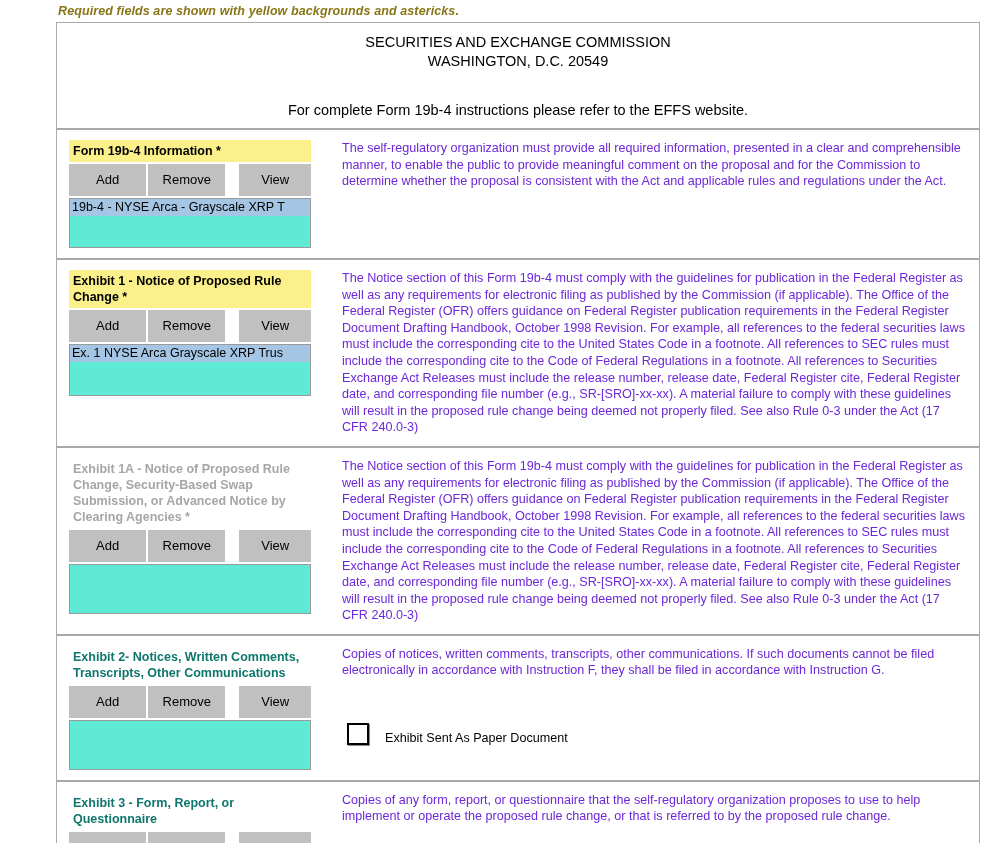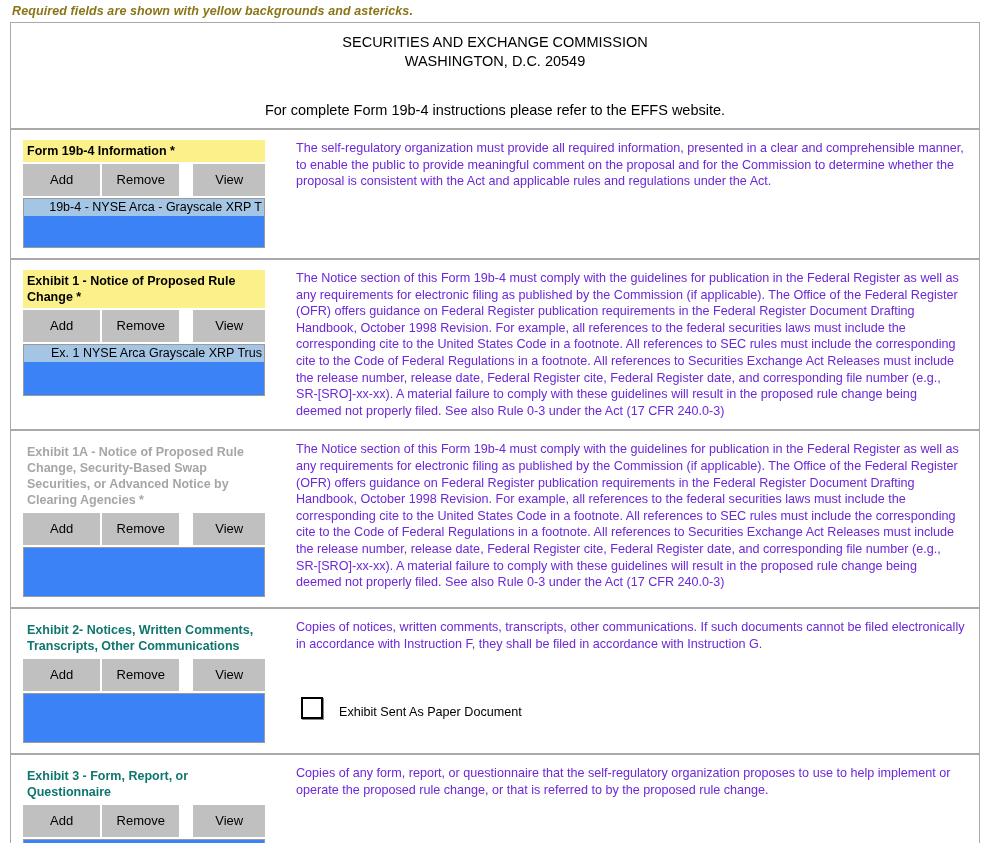"Required fields are shown with" .page { padding-left: none -> 46px }
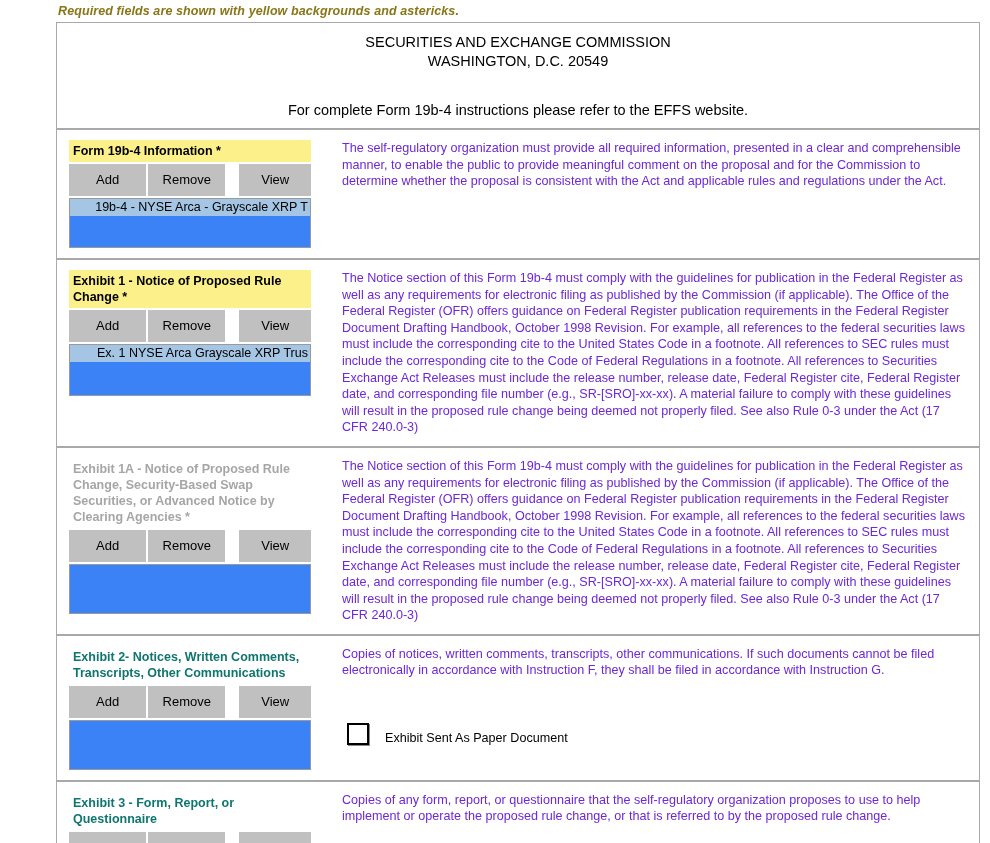"19b-4 - NYSE Arca -" .listbox { background: #3b82f6 -> #5eead4; text-align: right -> none }
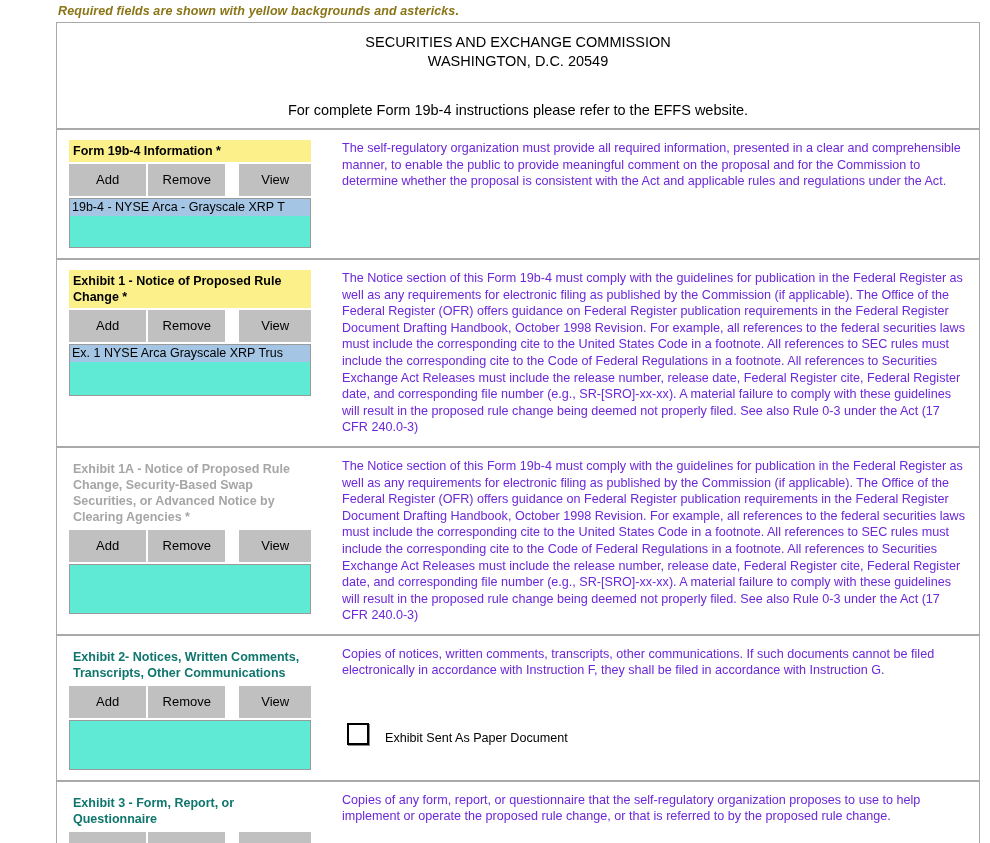"Exhibit 1A - Notice of" div.exhibit-label { text: Securities -> Submission }
